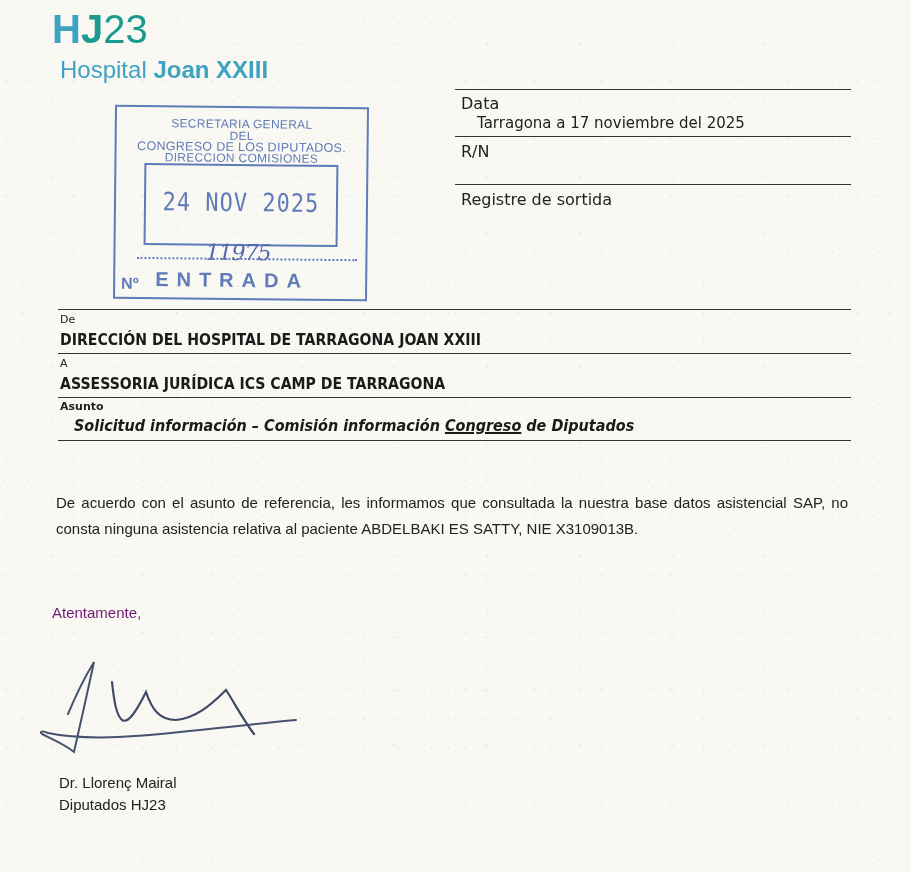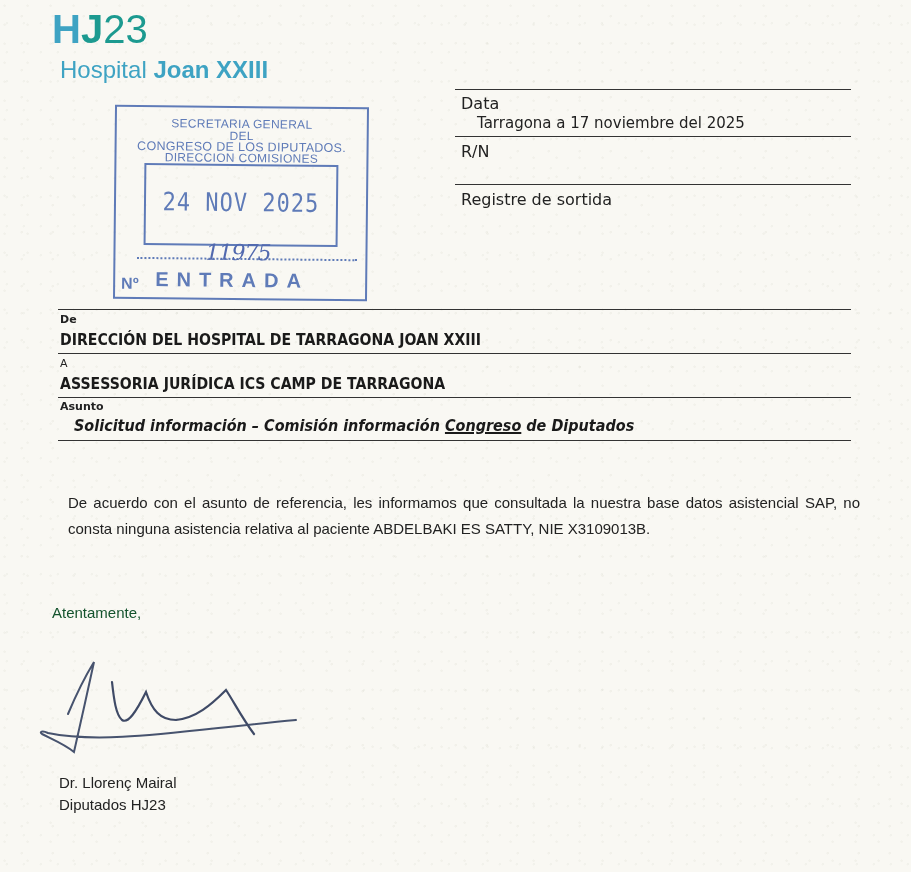"De" div.abs { font-weight: bold -> none }
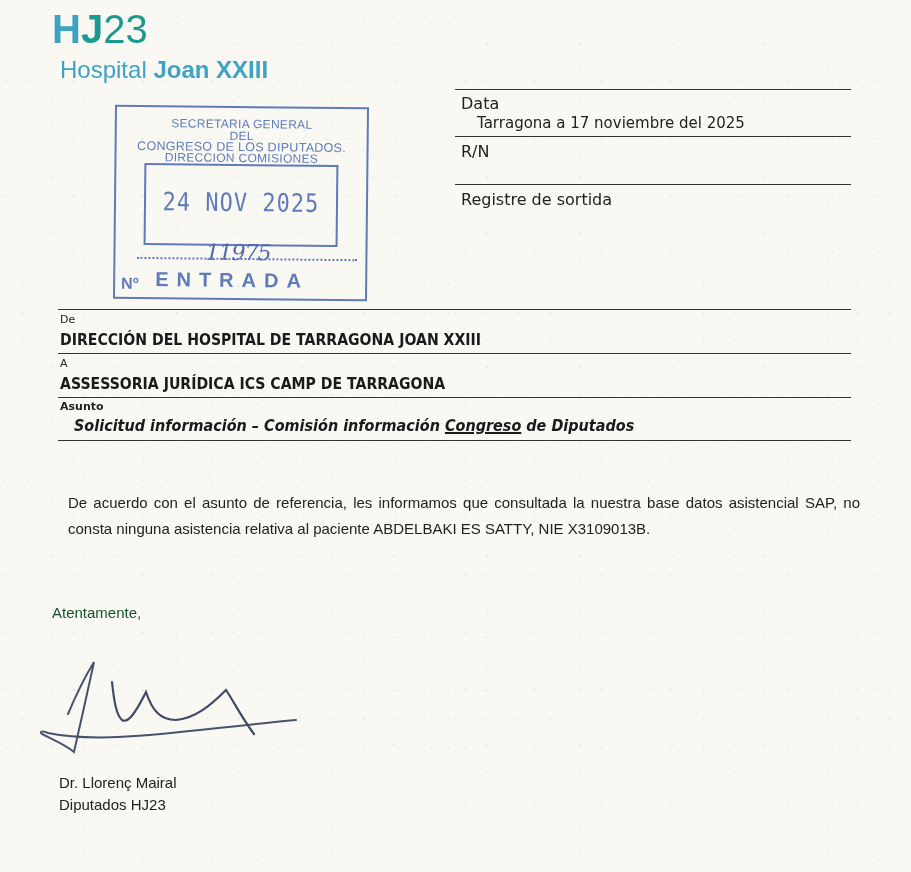"De acuerdo con el asunto" .body-text { left: 68px -> 56px }
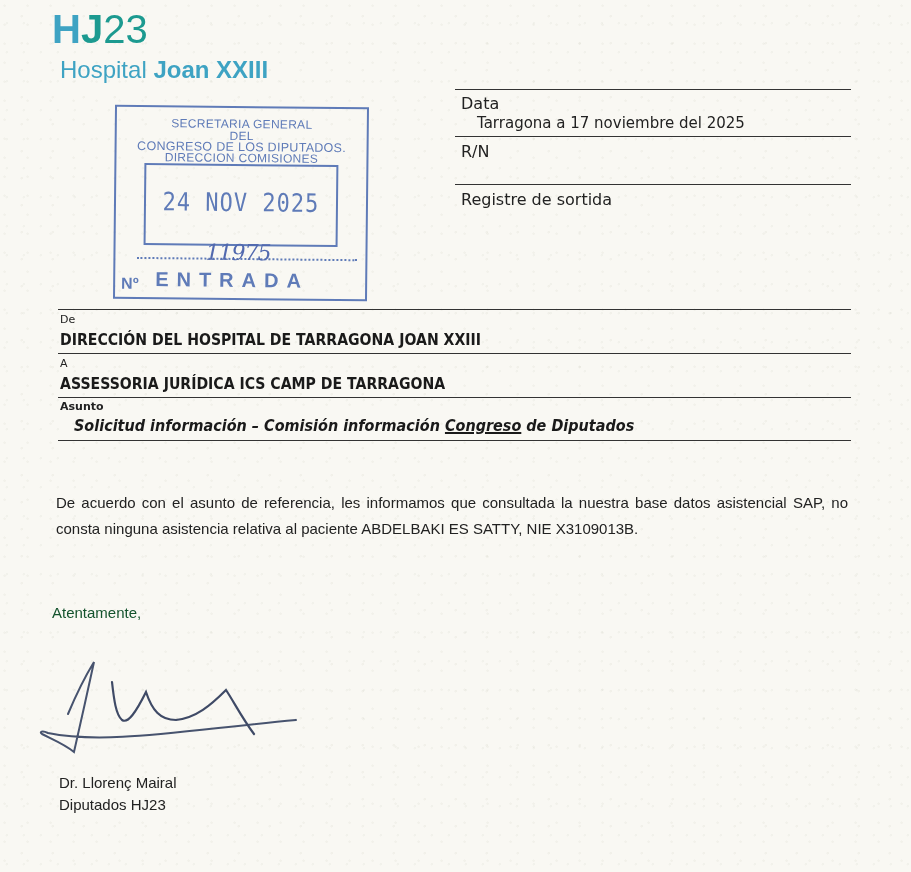"Atentamente," .closing { color: #14532d -> #701a75 }
